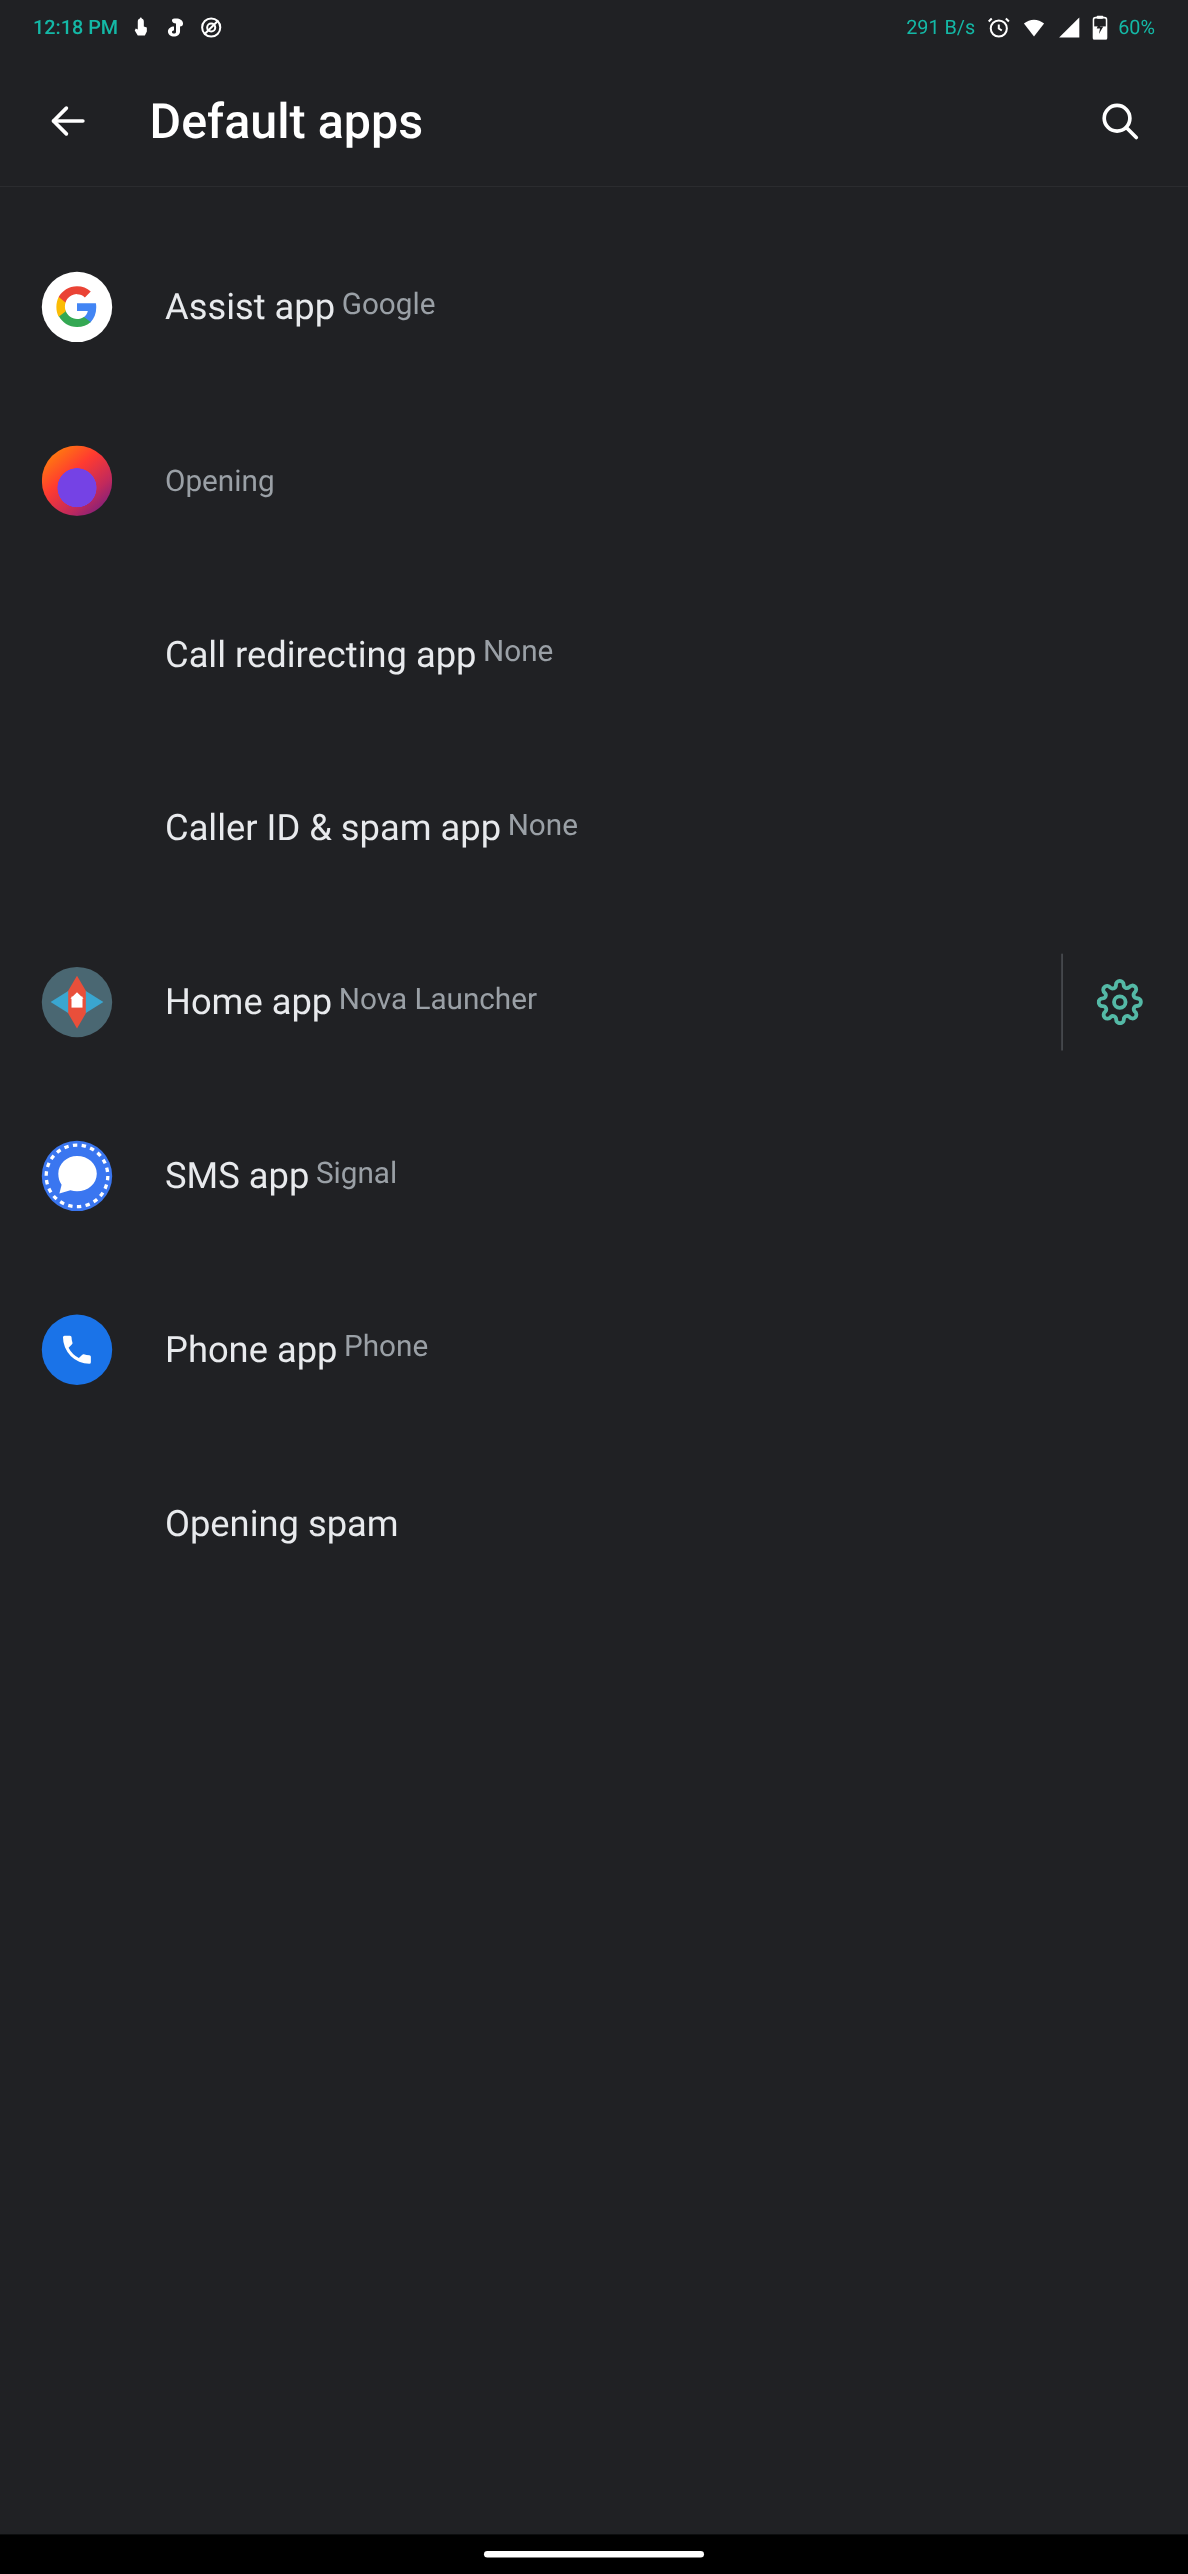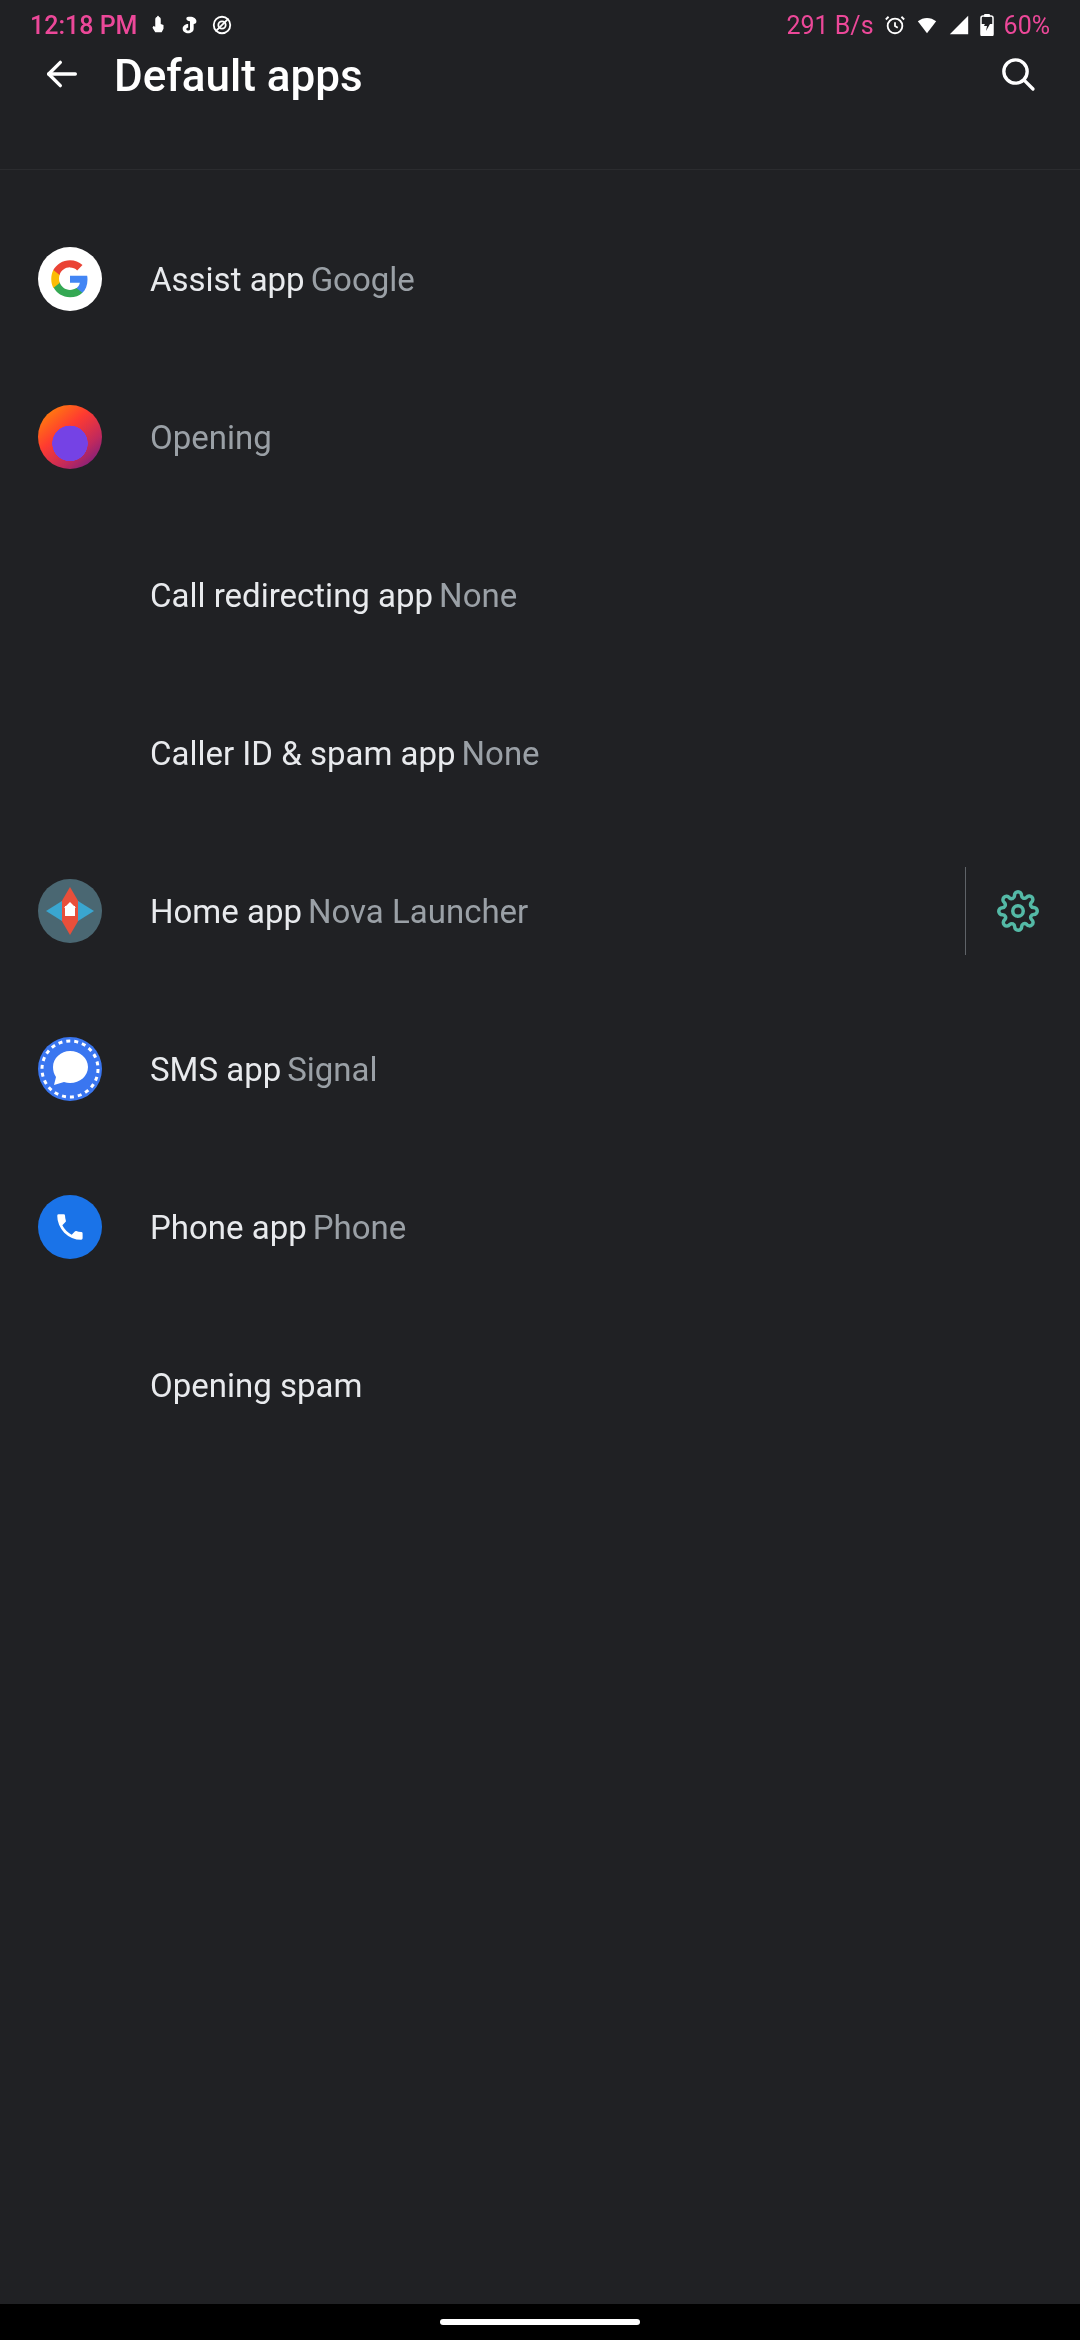"12:18 PM" .status-bar { color: #ec4899 -> #14b8a6; font-size: 25px -> 18px }
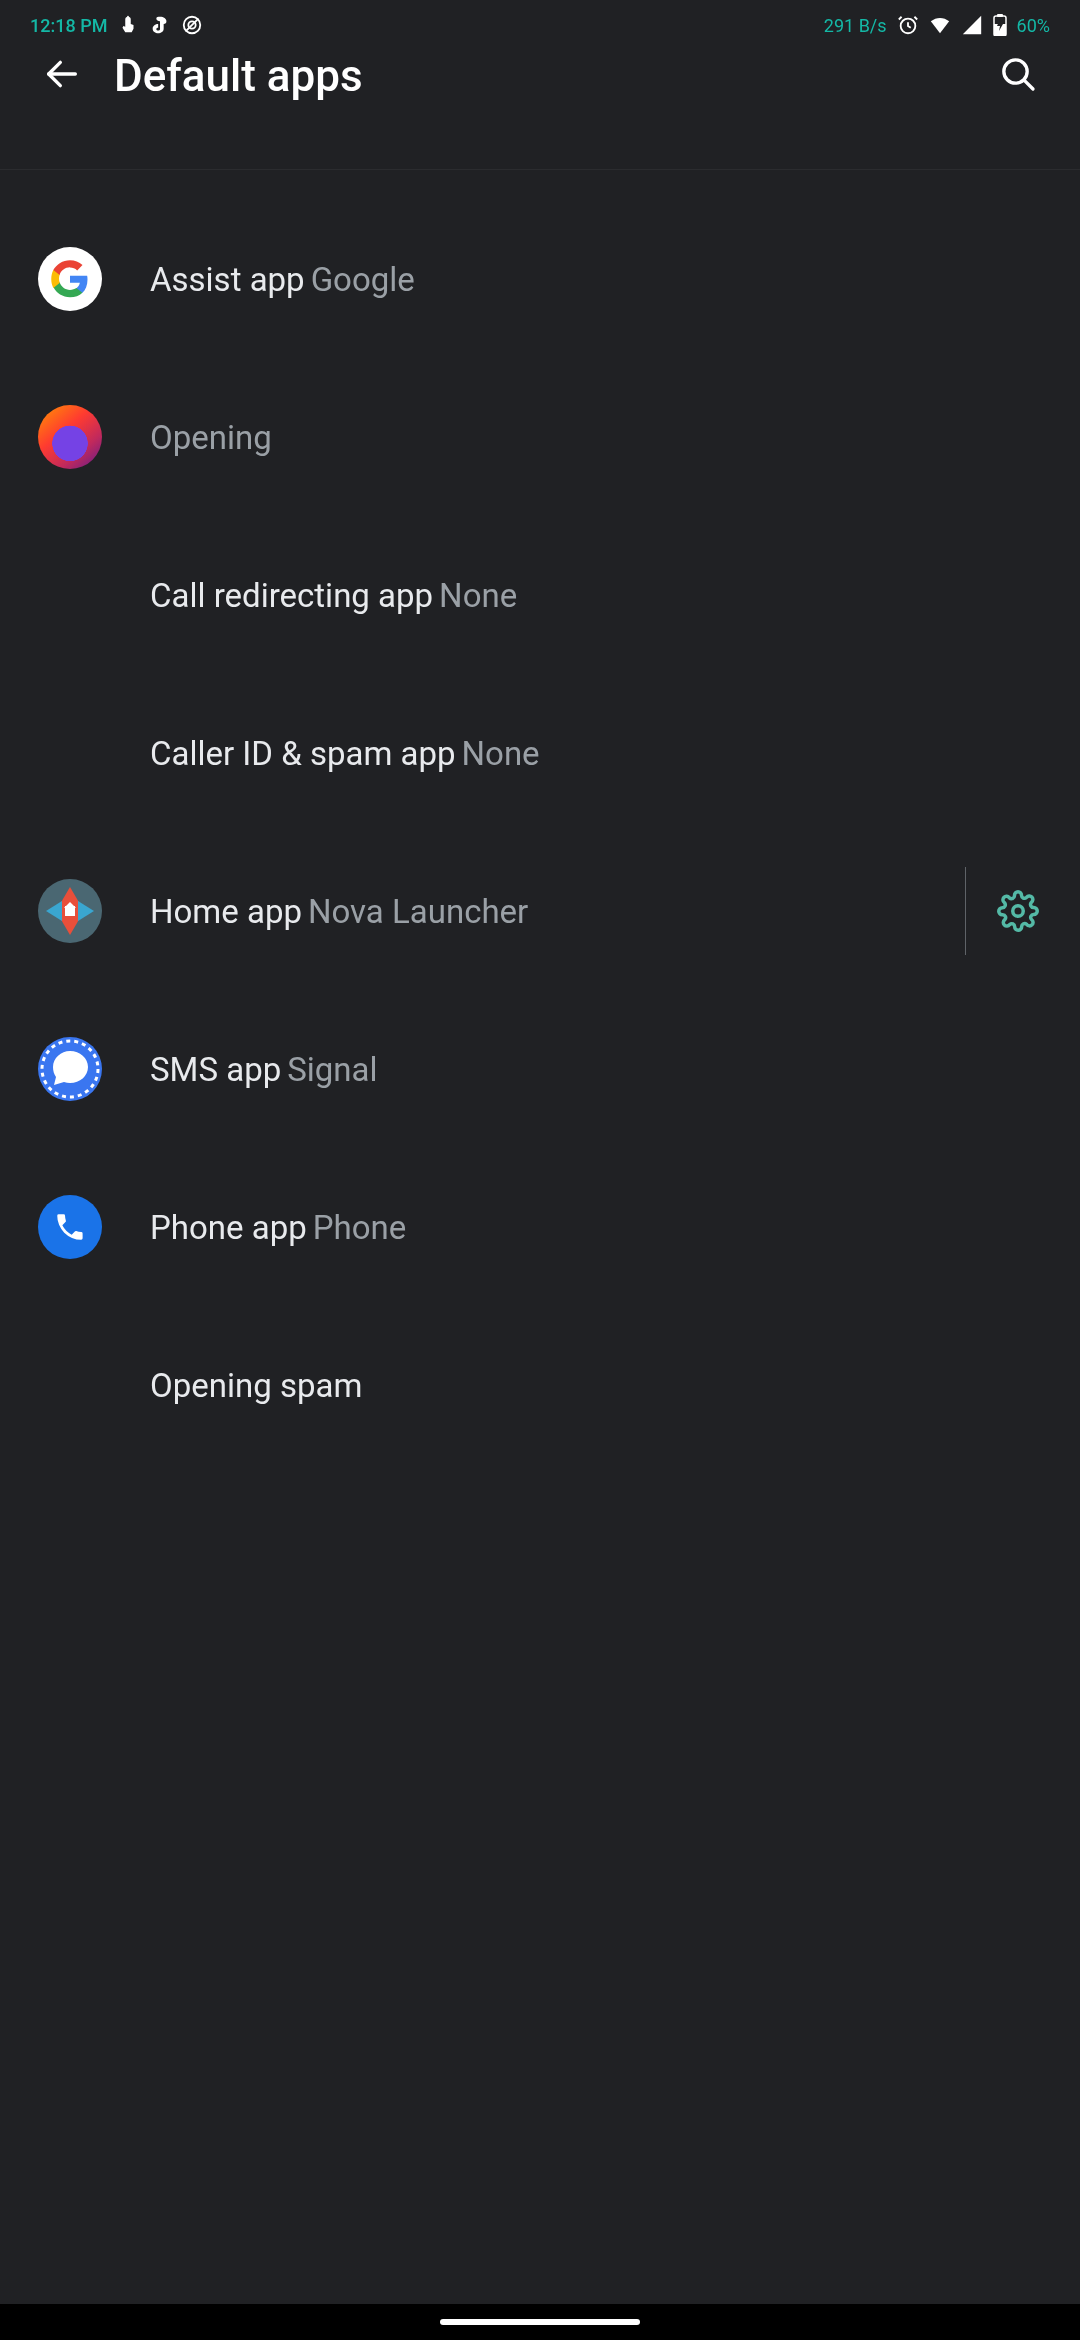"Default apps" .app-bar { align-items: flex-start -> center; gap: 28px -> 50px }
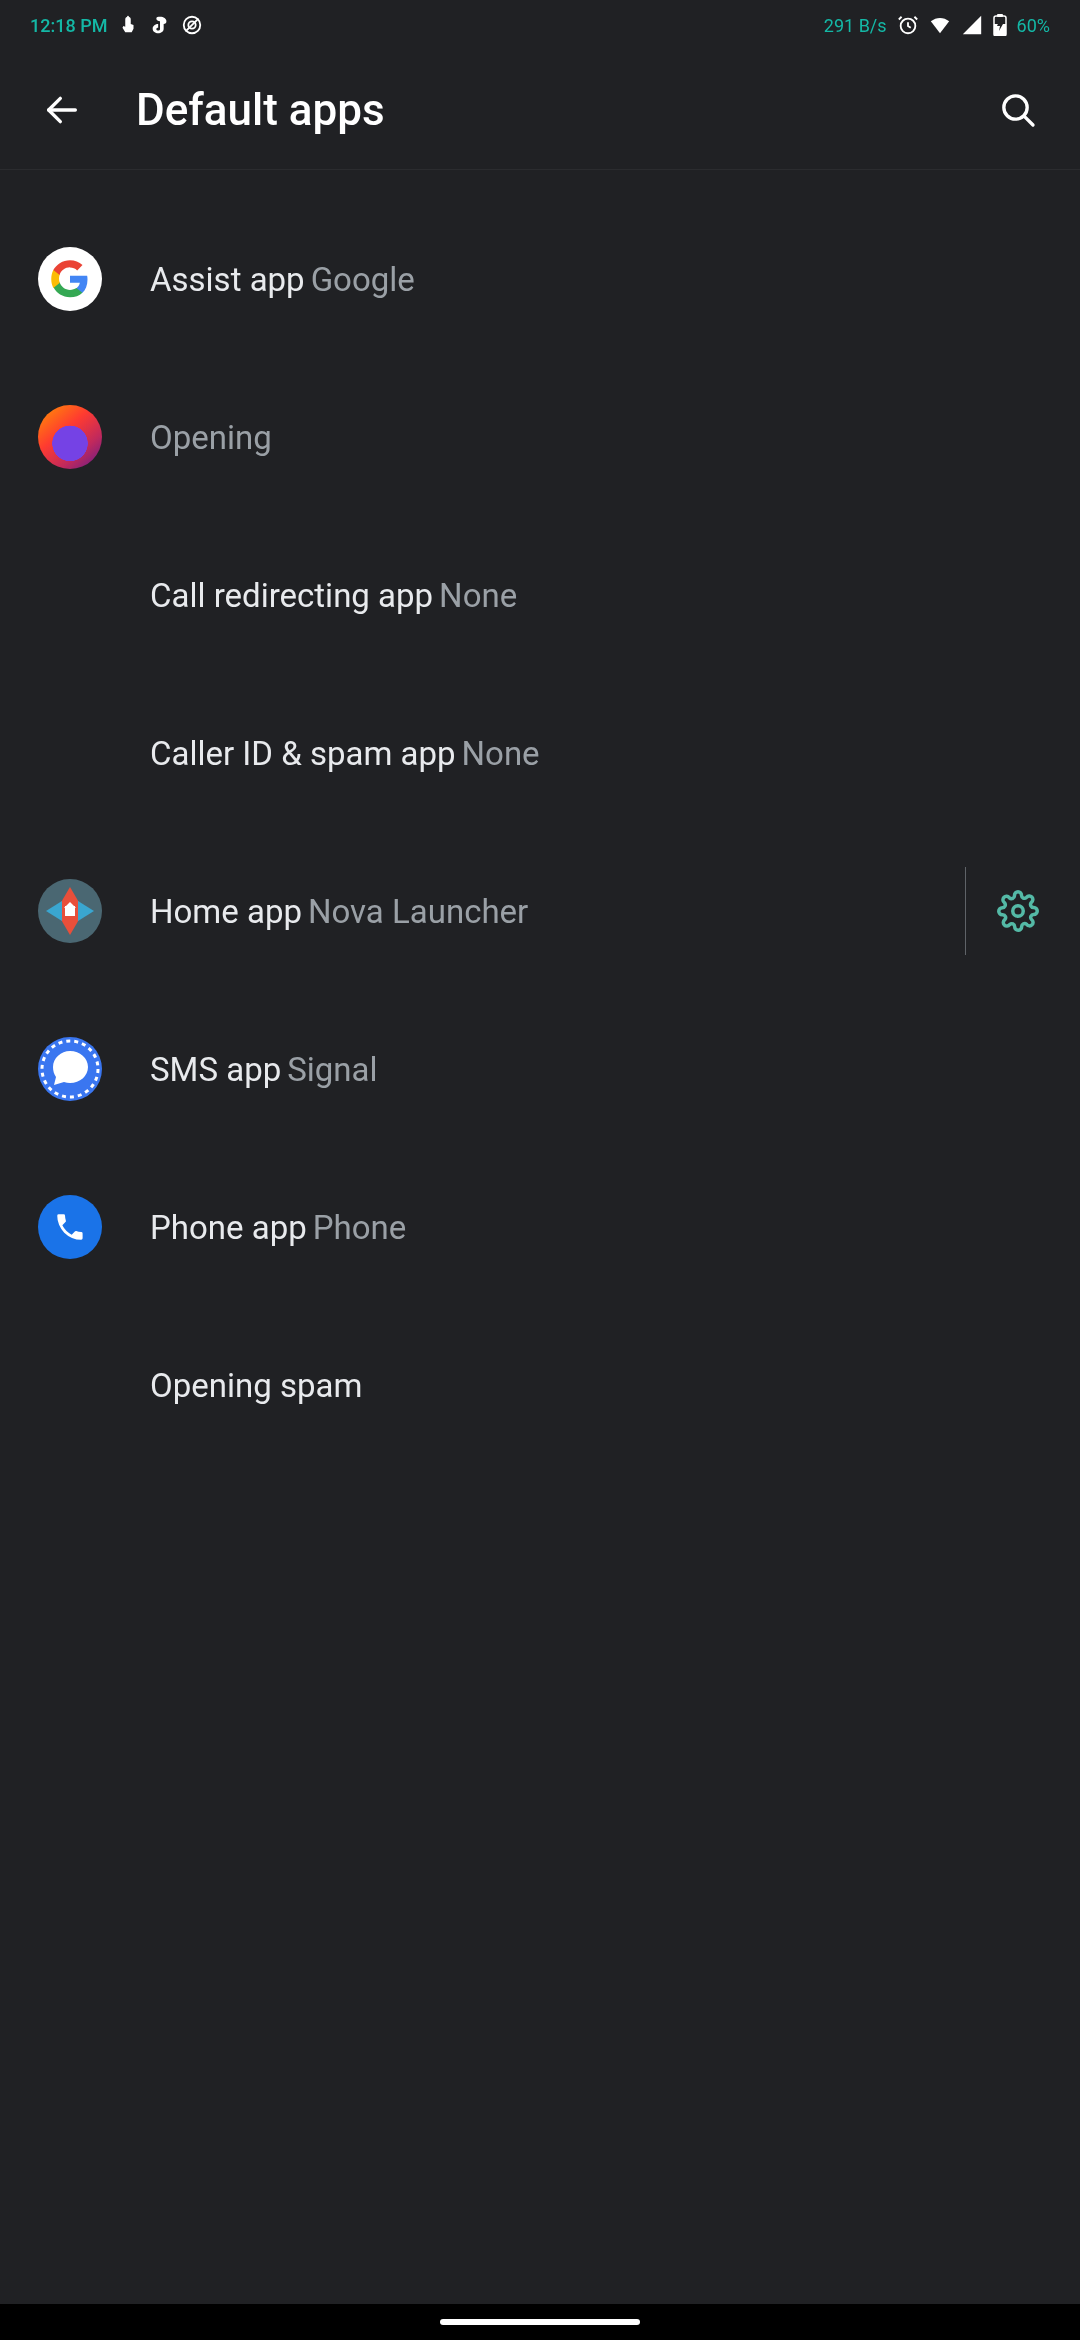"Google" .item-sub { font-size: 33px -> 27px }
